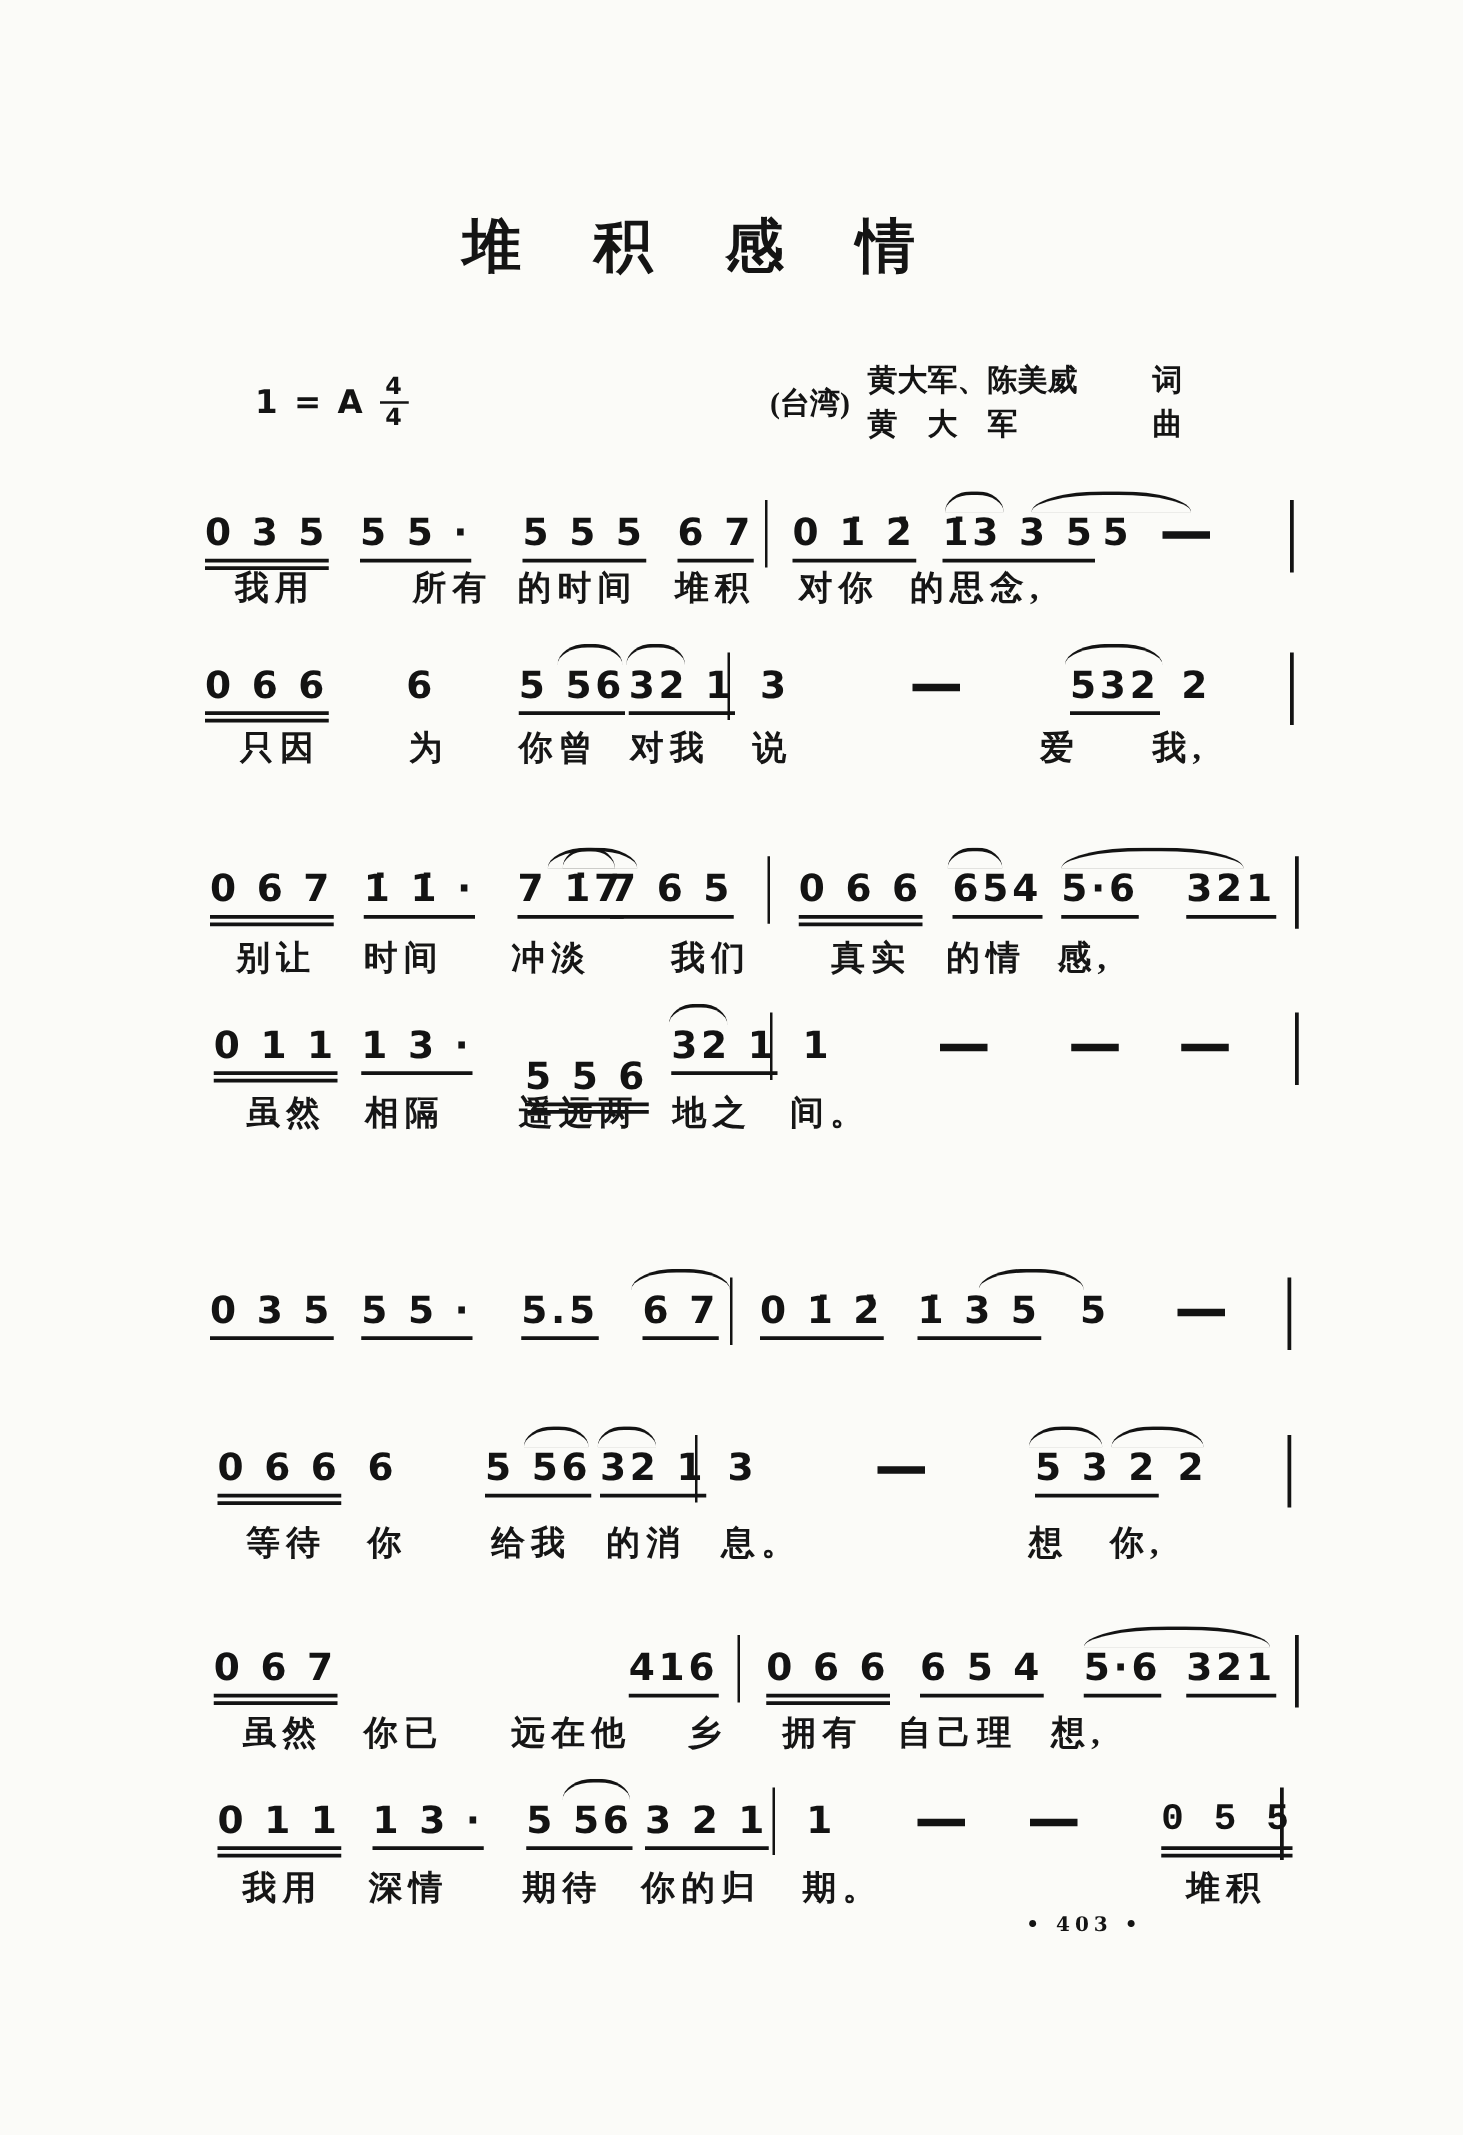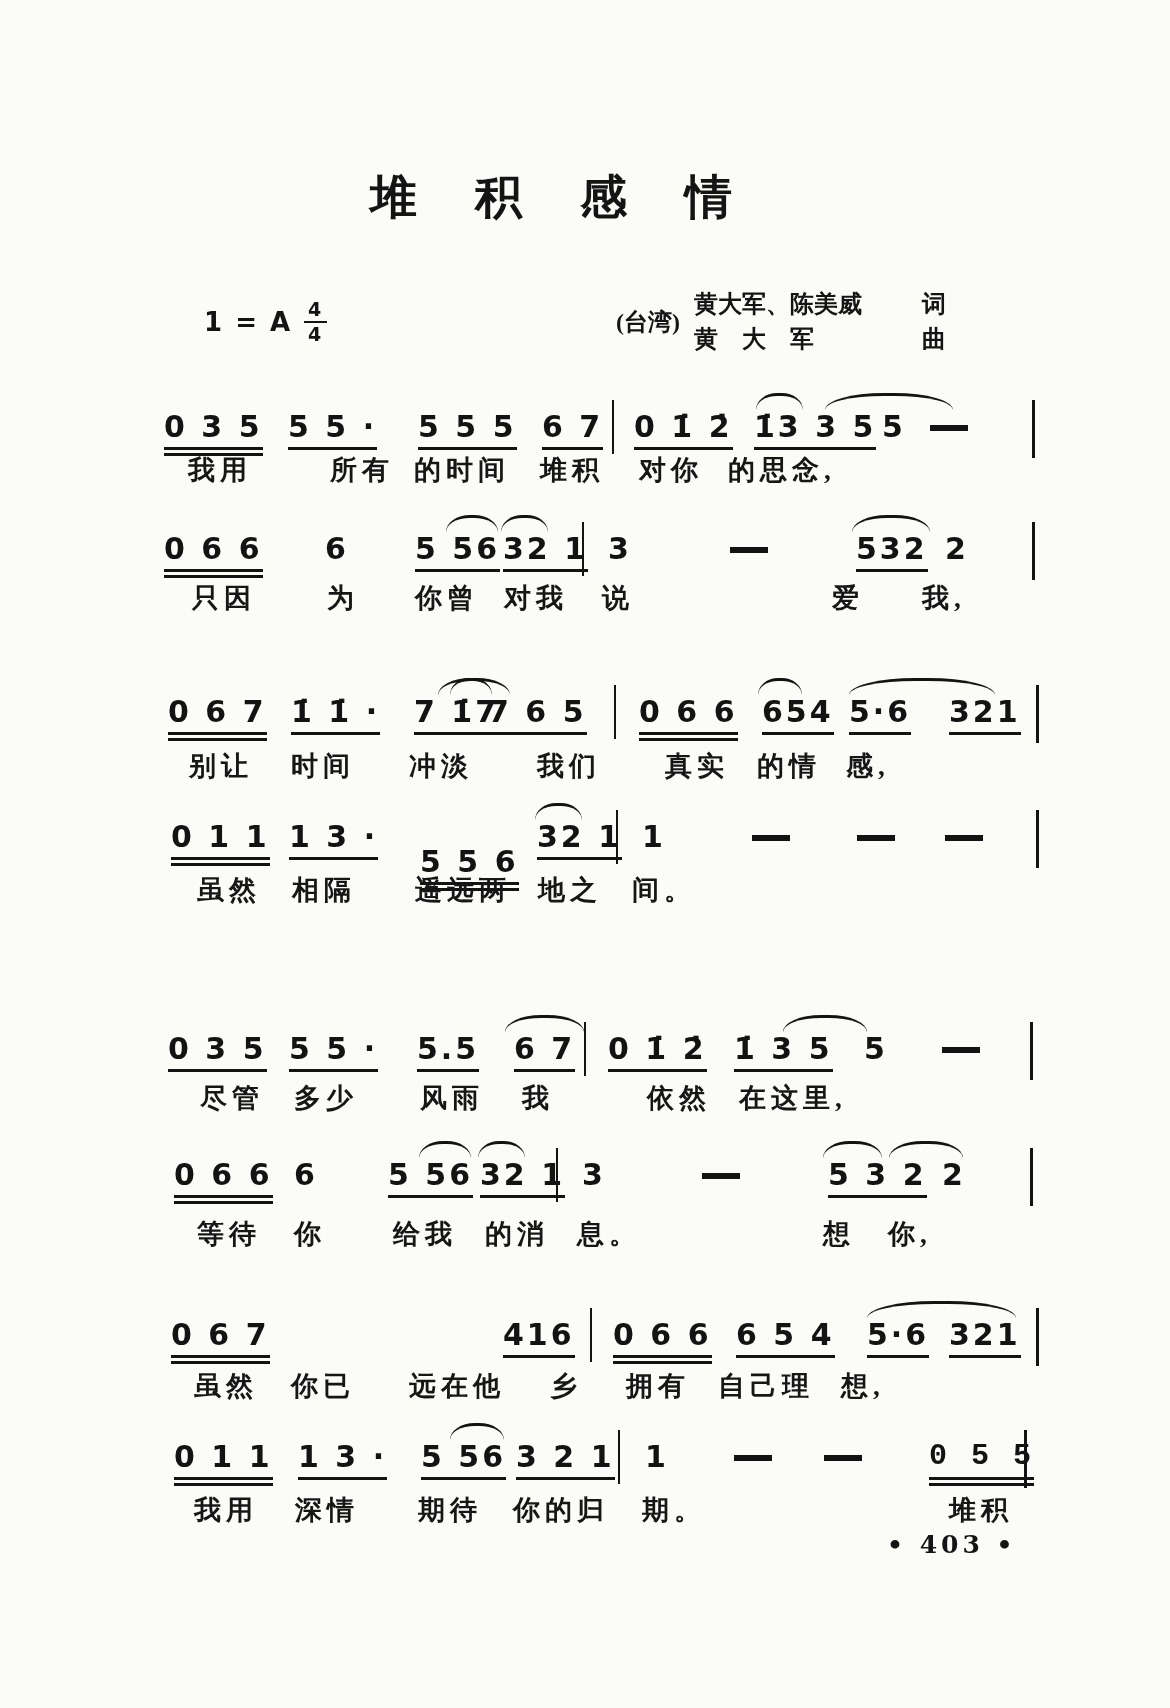"尽管" div.lyr-row { html: <div> <span>尽管</span> <span>多少</span> <span>风雨</span> <span>我</span> <span>依然</span> <span>在这里,</span> </div> -> none }
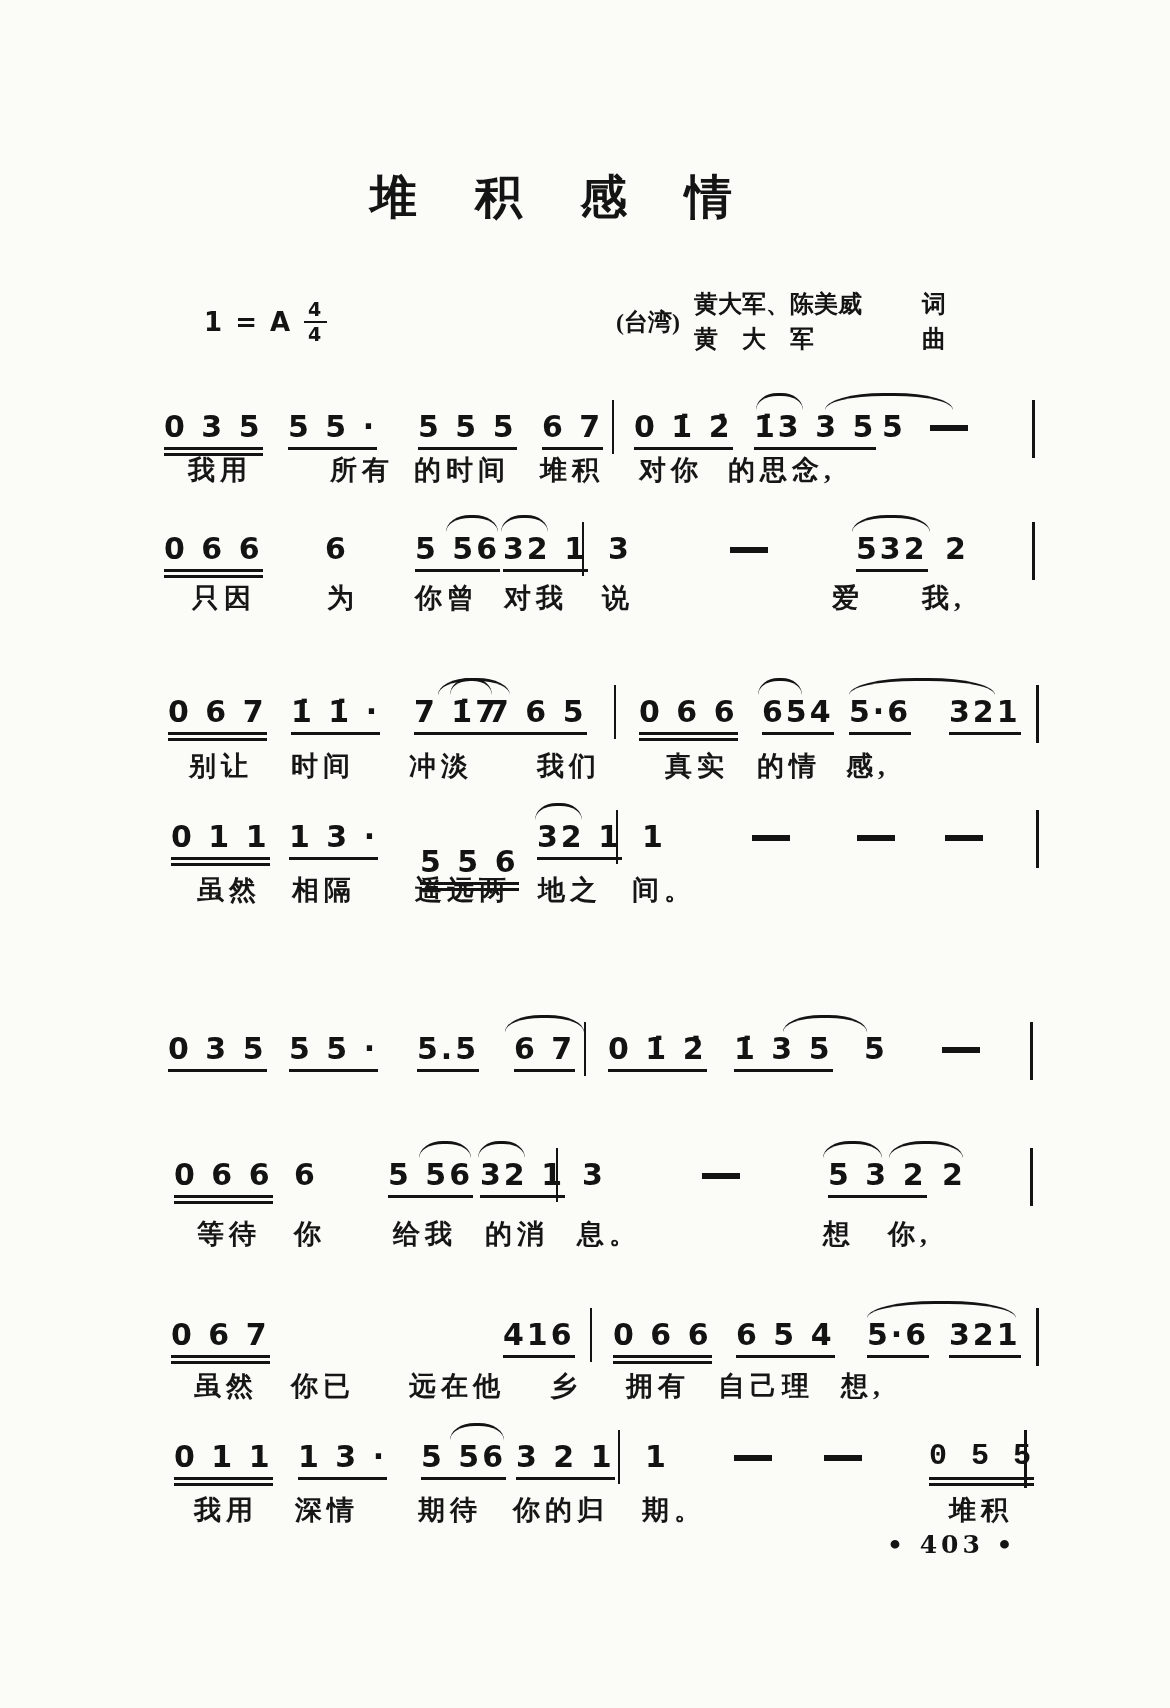"• 403 •" .pagenum { font-size: 25px -> 16px; left: 887px -> 821px }
